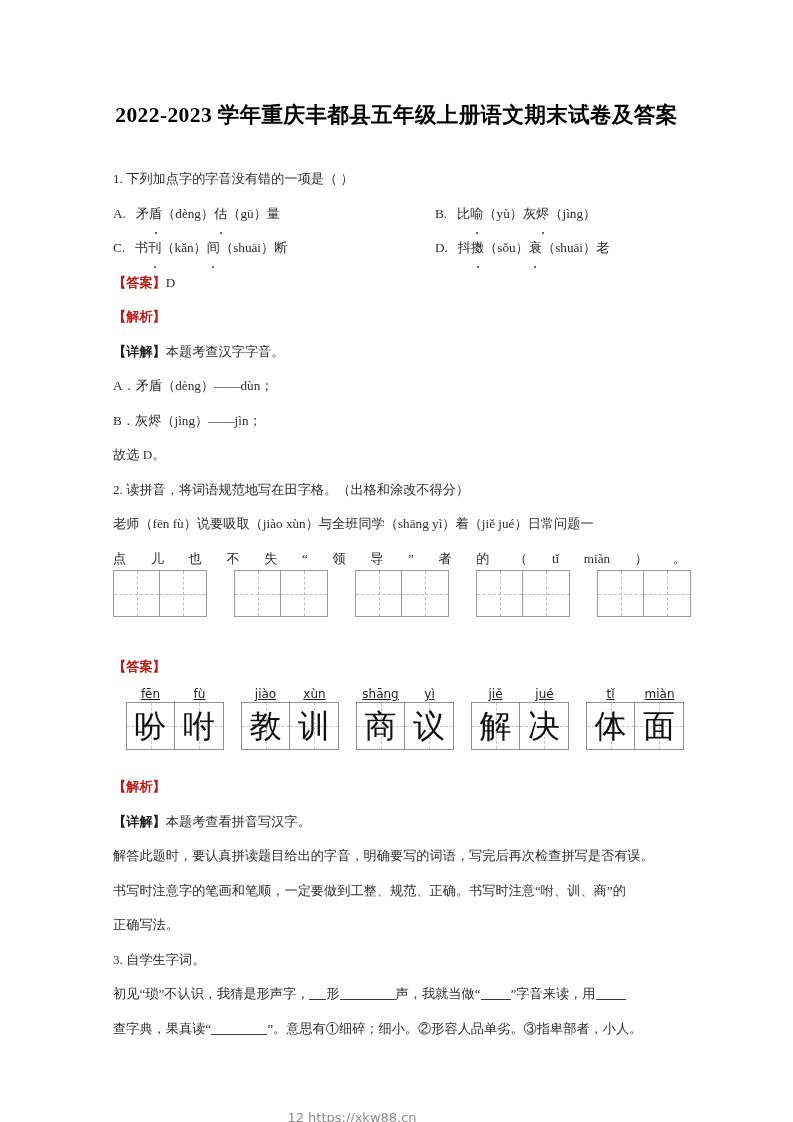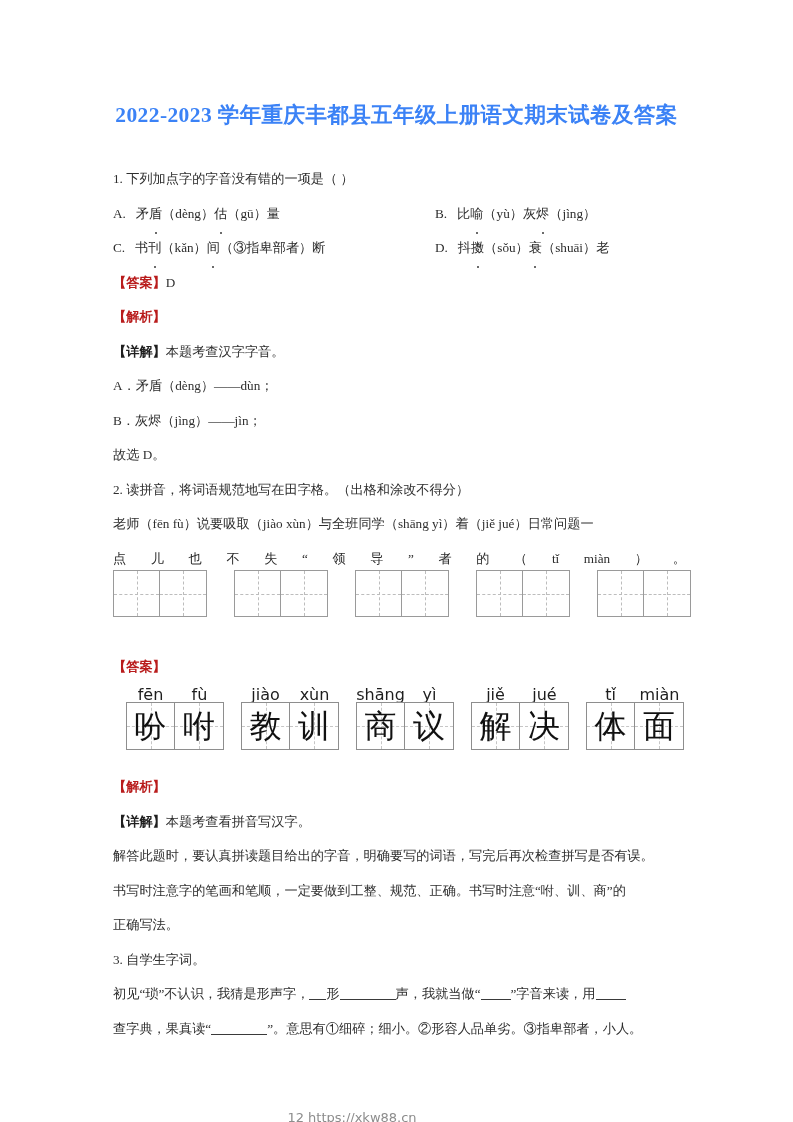"2022-2023 学年重庆丰都县五年级上册语文期末试卷及答案" .doc-title { color: #3b82f6 -> #000000 }
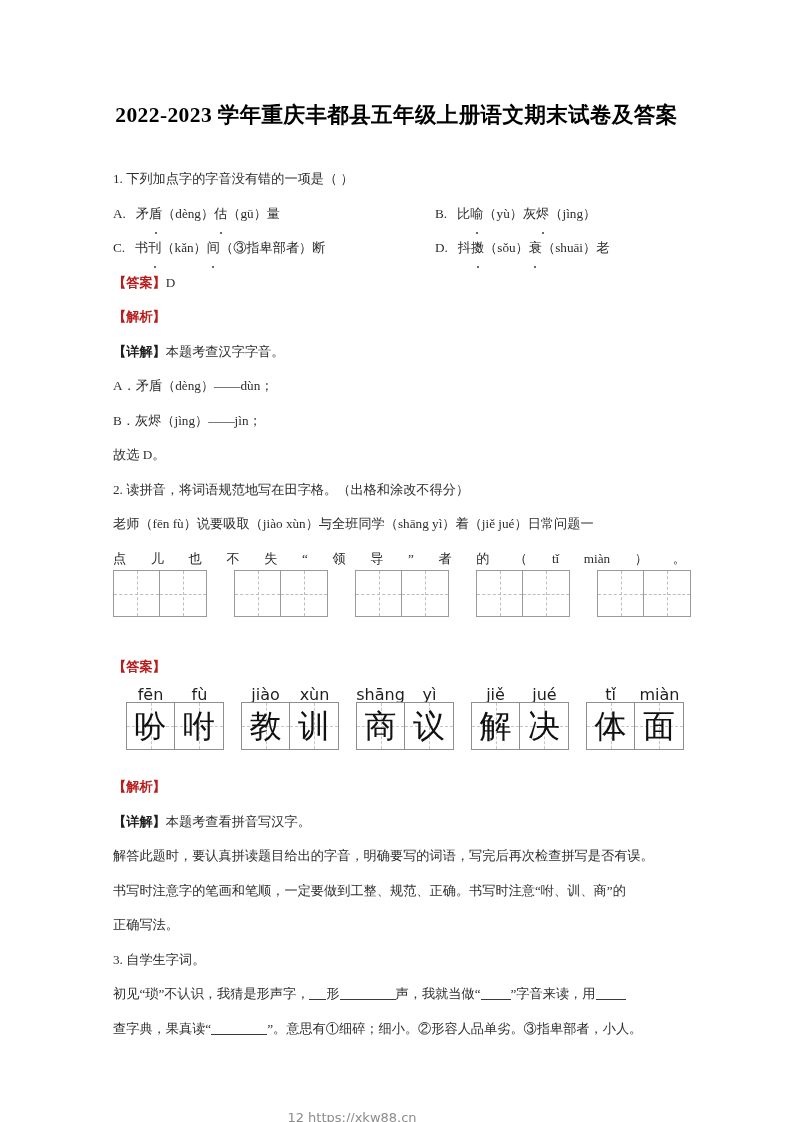"（③指卑部者）断" span { text: ③指卑部者 -> shuāi }
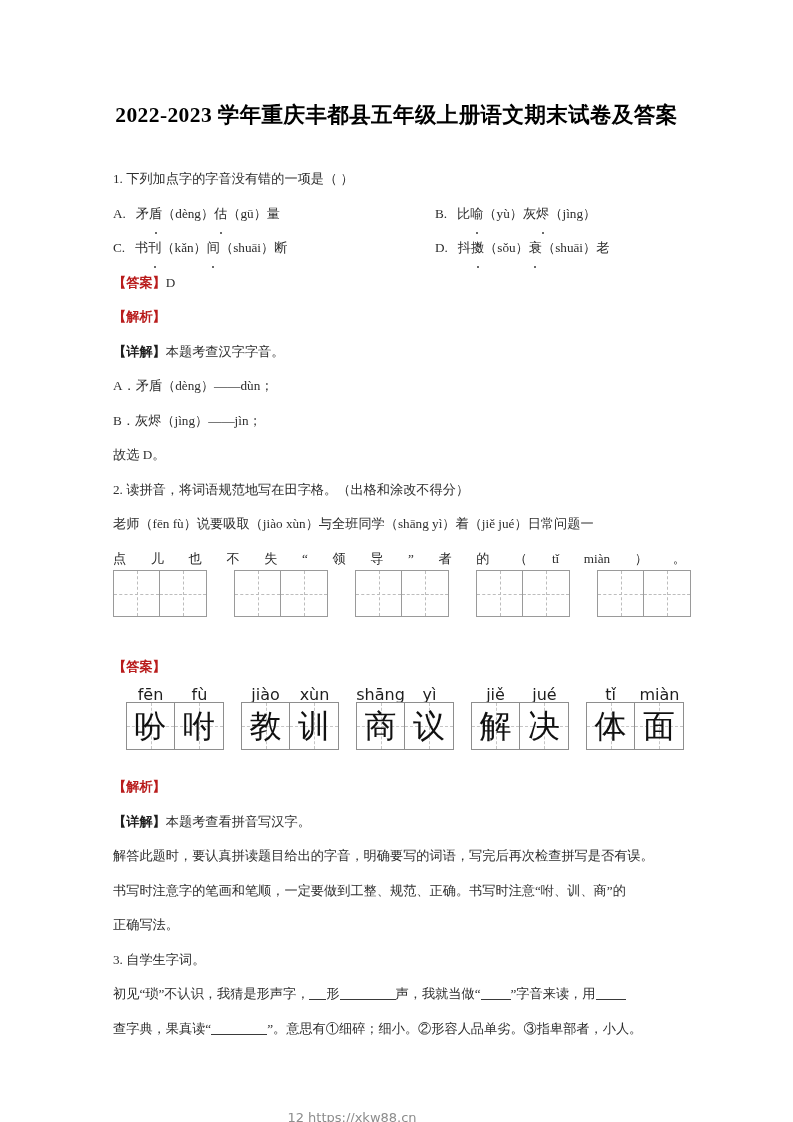"fēn" .ans-pinyin { font-size: 16px -> 12px; text-decoration: none -> underline }
